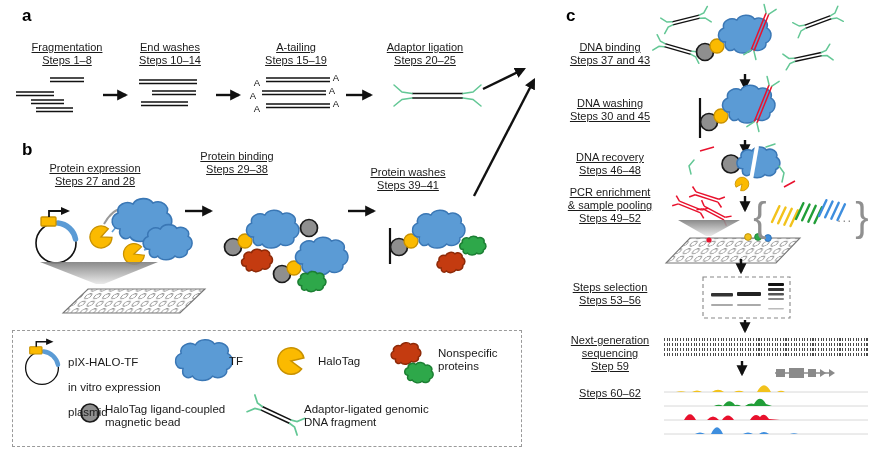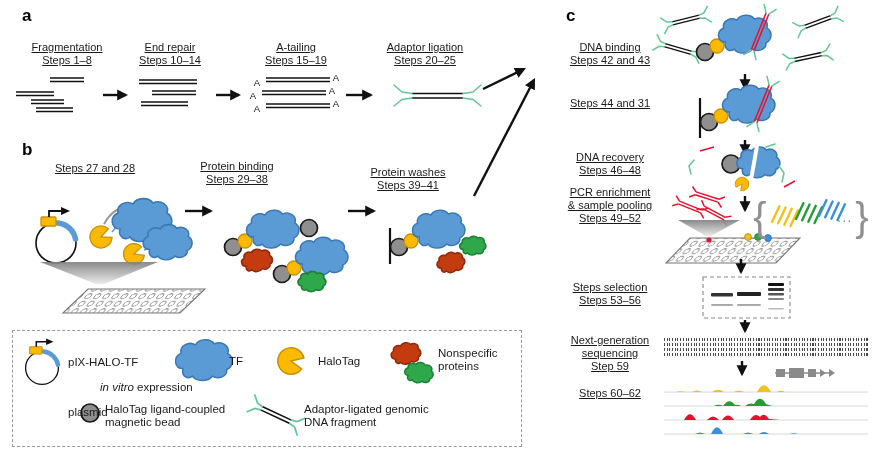"End repair" span.t { text: repair -> washes }
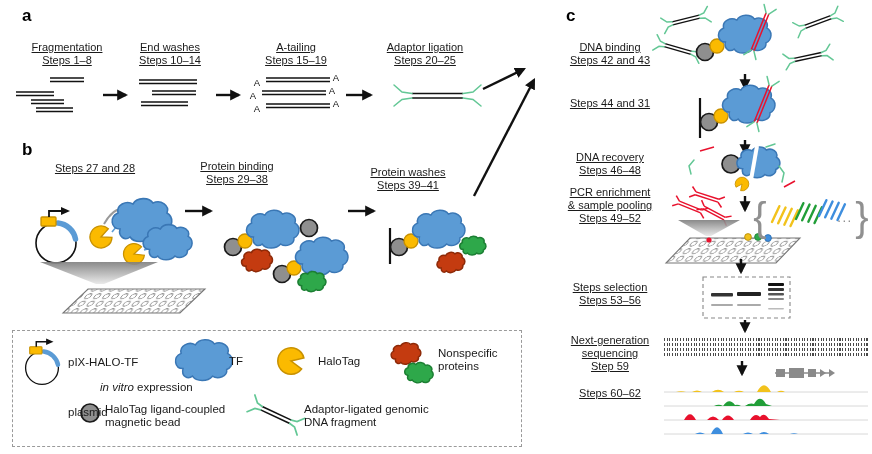"Steps 42 and 43" span.s { text: 42 -> 37 }
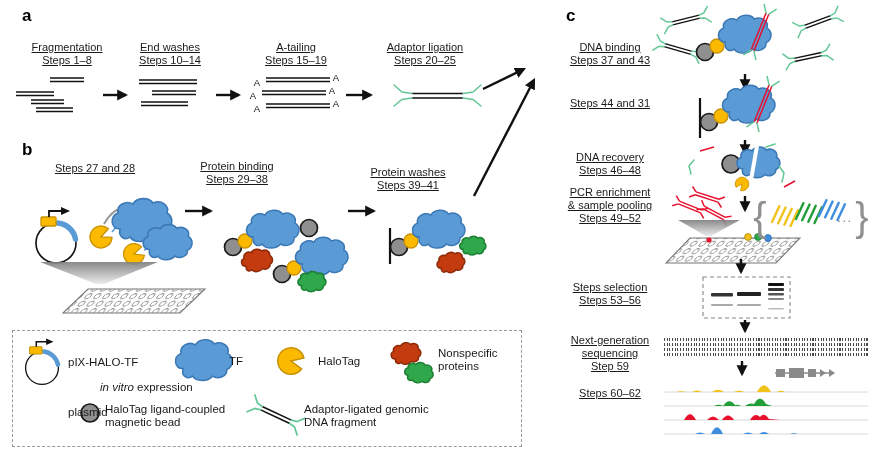"DNA washing" span.t { html: none -> <span>DNA washing</span> }
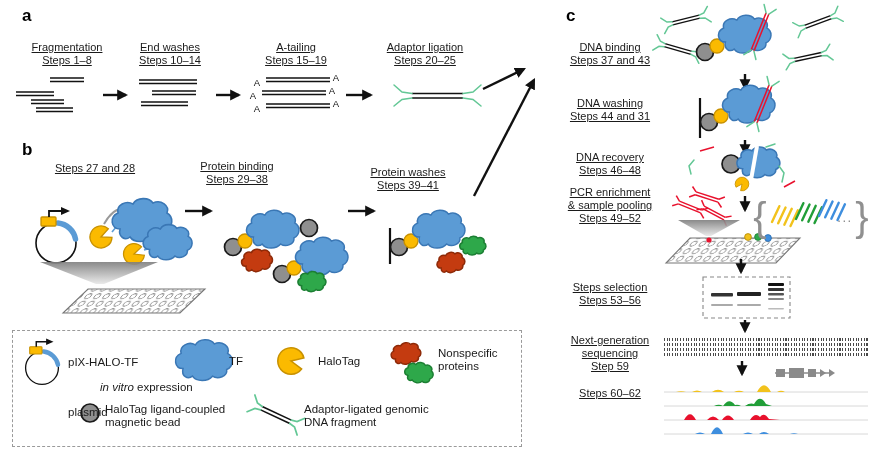"Steps 44 and 31" span.s { text: 44 and 31 -> 30 and 45 }
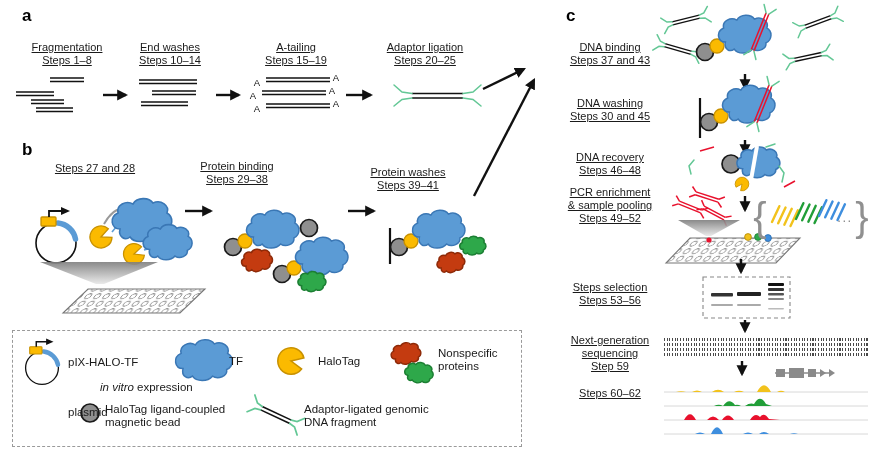"Protein binding" div.stage-lbl { top: 160px -> 150px }
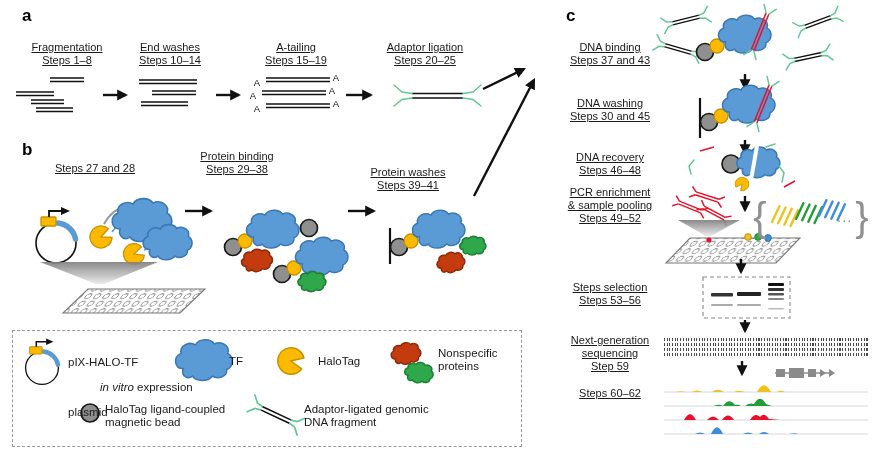"Protein expression" span.t { html: none -> <span>Protein expression</span> }
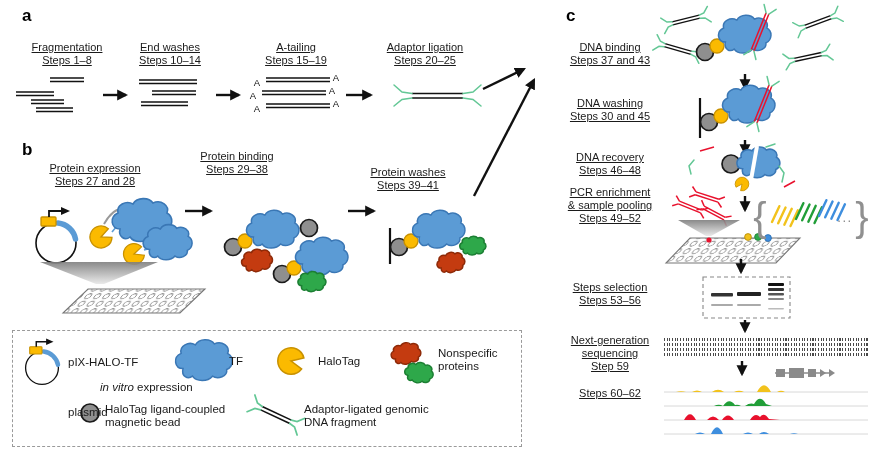"in vitro" .it { font-style: italic -> none; margin-left: 32px -> none }
